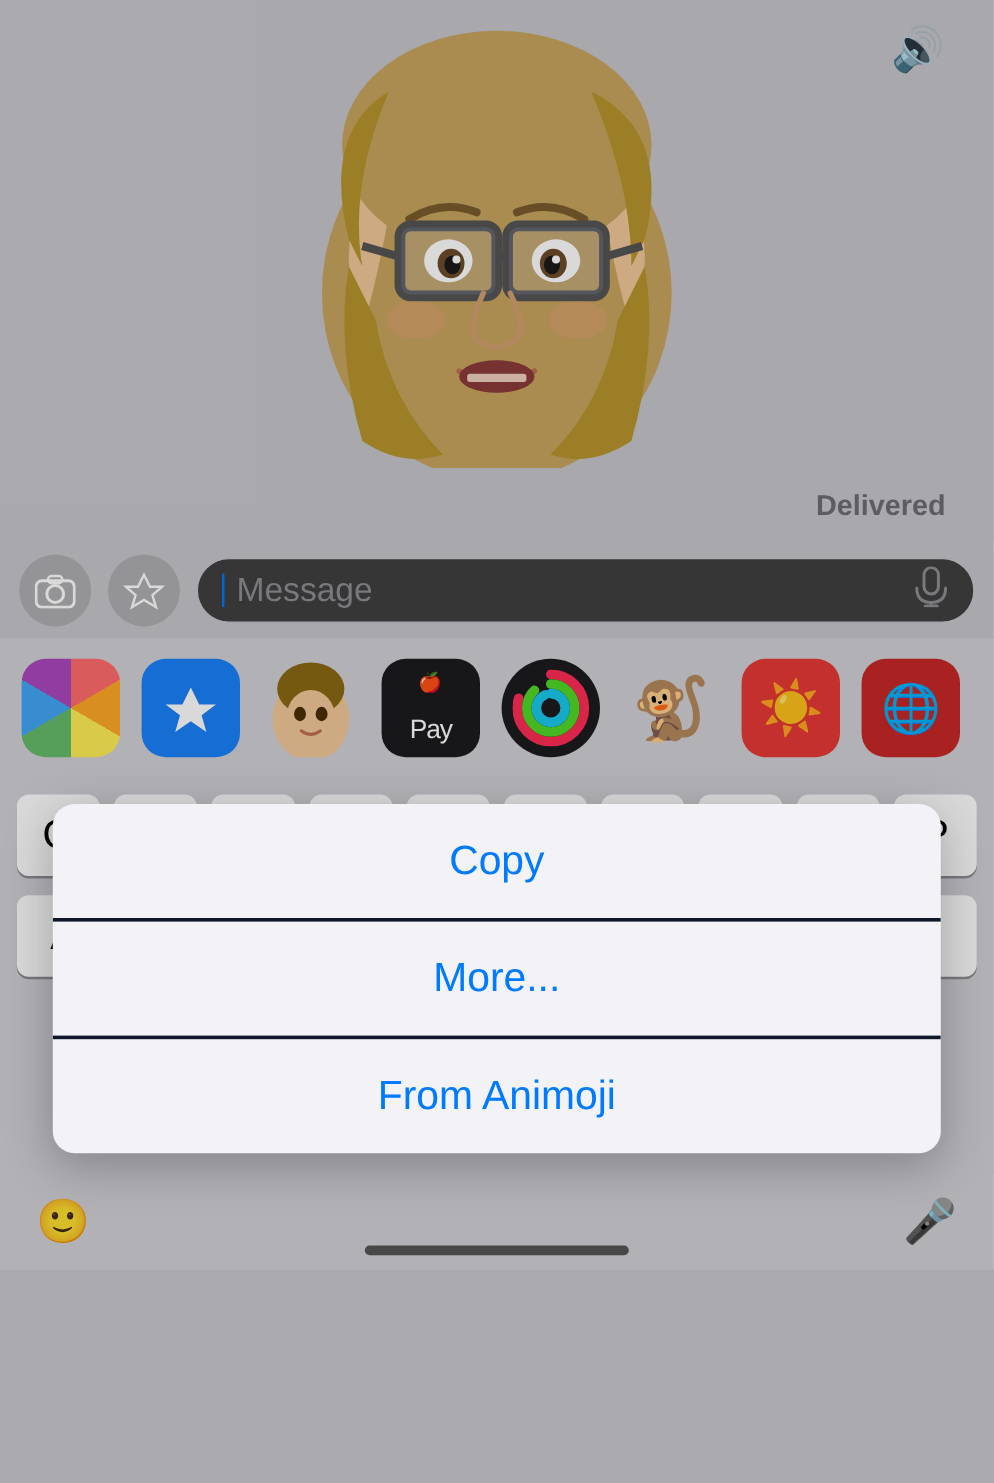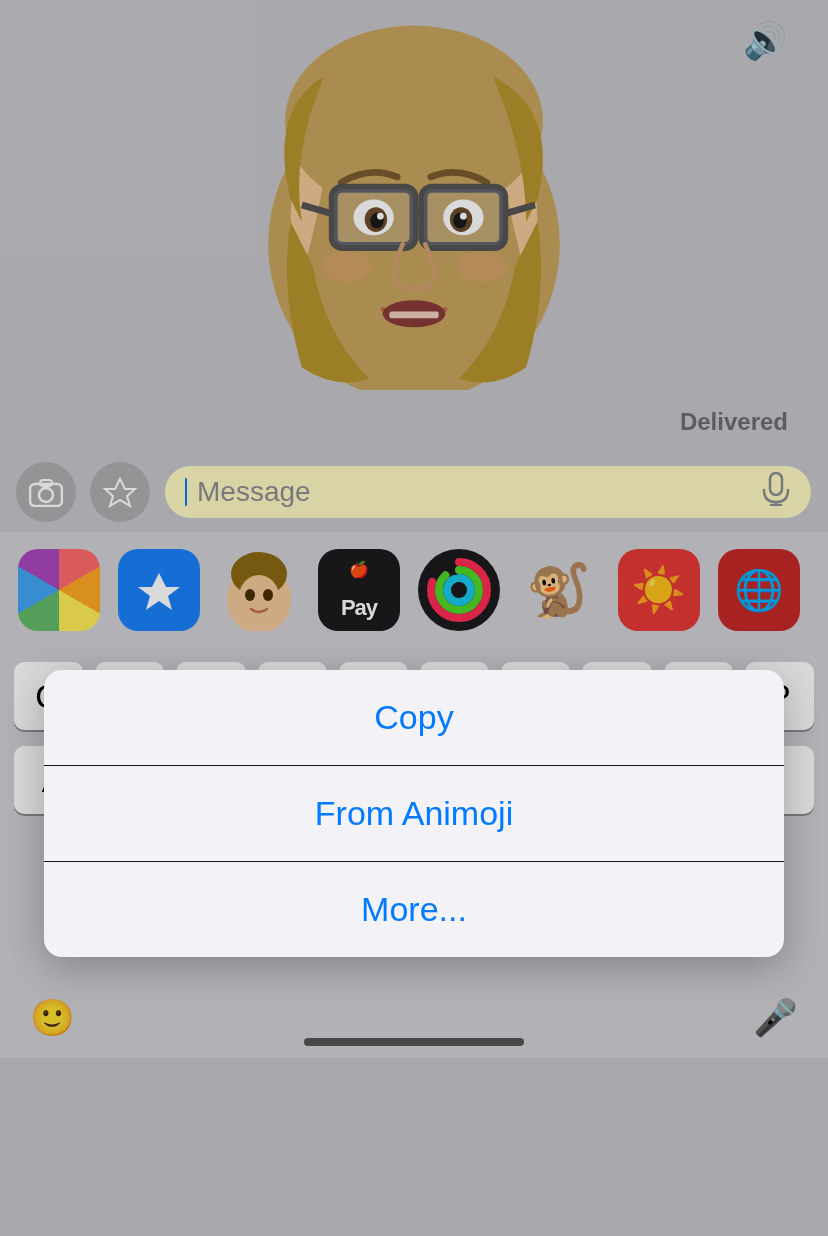"Message" .message-input-field { background: #fef9c3 -> #404040 }
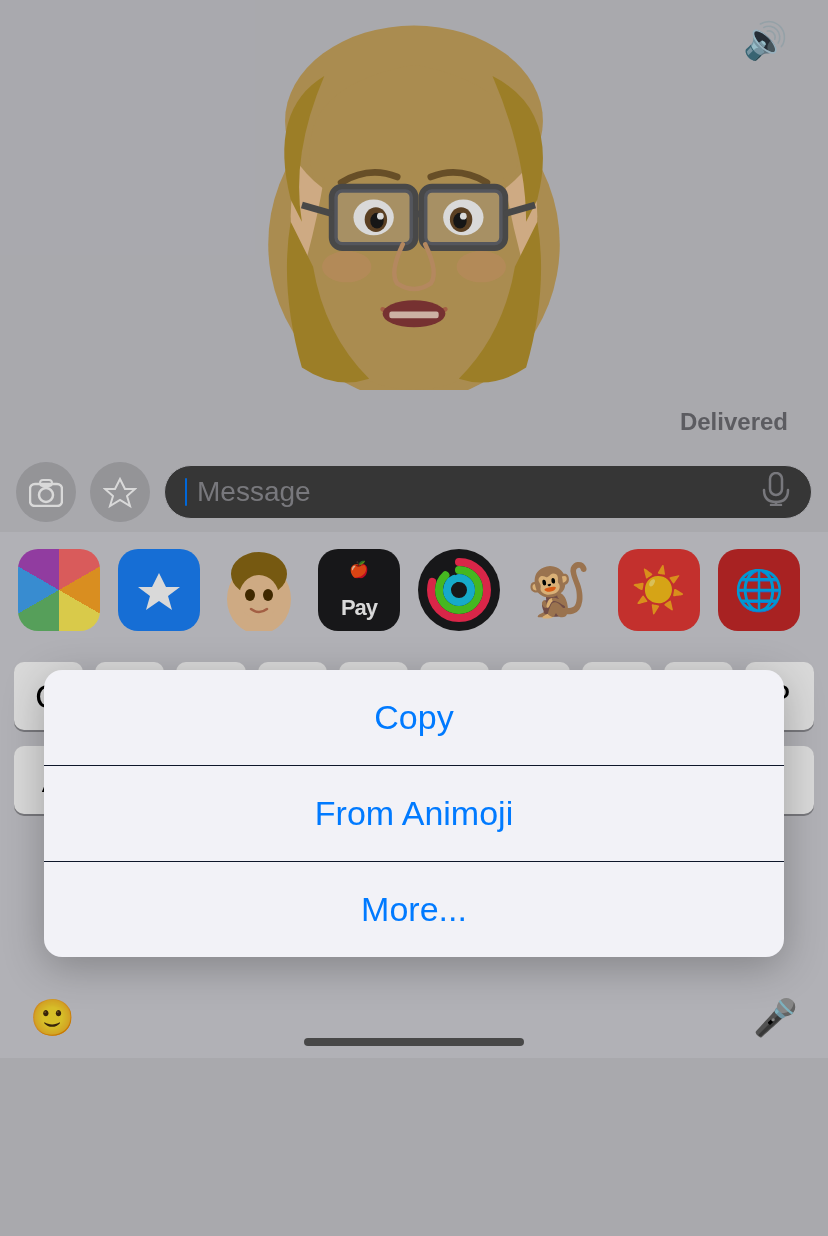"Pay" span.pay-word { font-weight: 700 -> 400 }
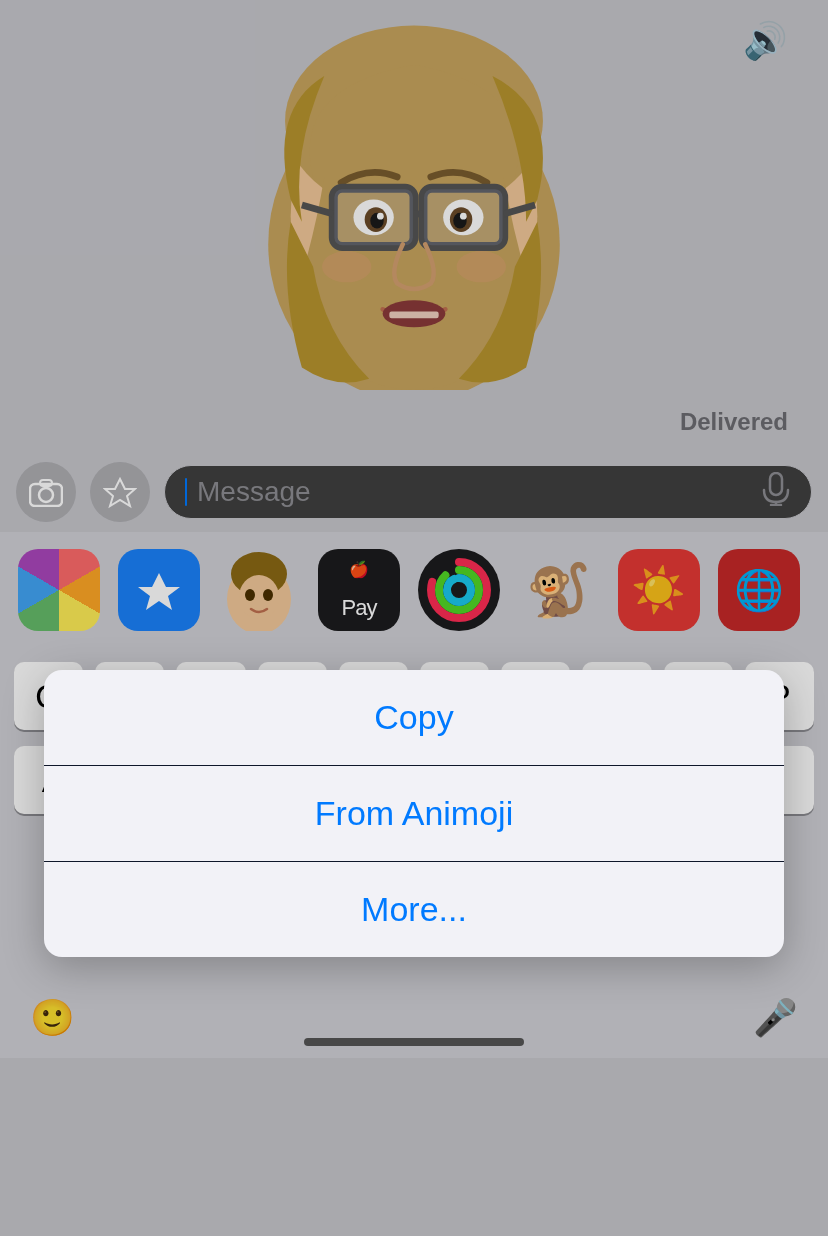"Copy" .context-item { border-bottom: 1px solid #0f172a -> 3px solid #0f172a }
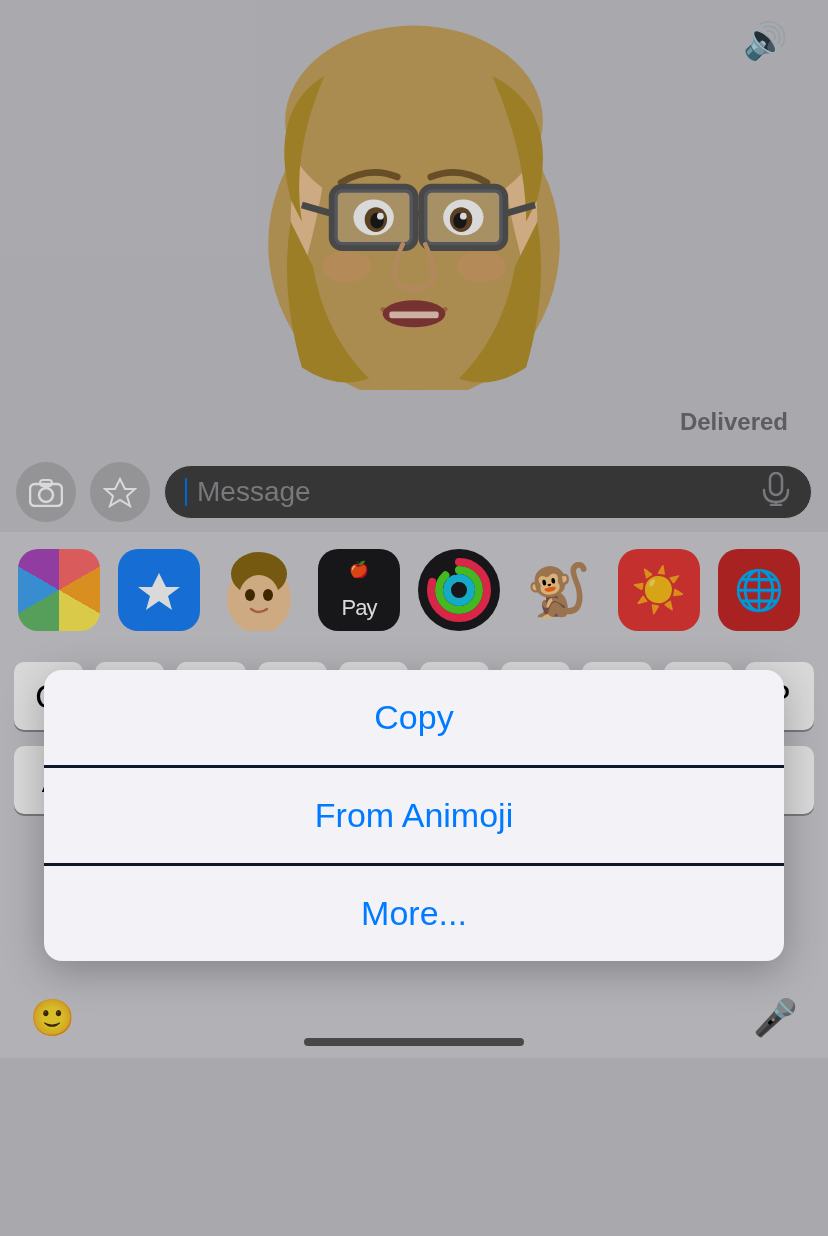"From Animoji" button.context-item { order: before "More..." -> after "More..." }
